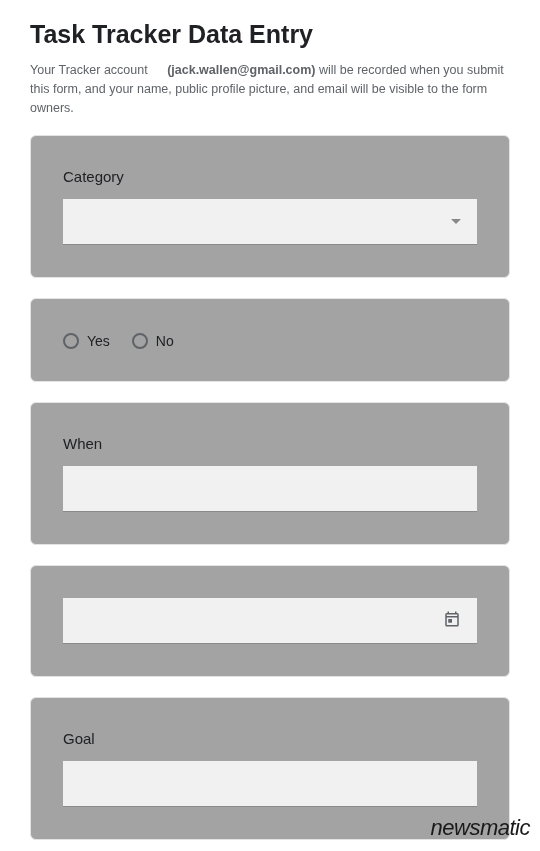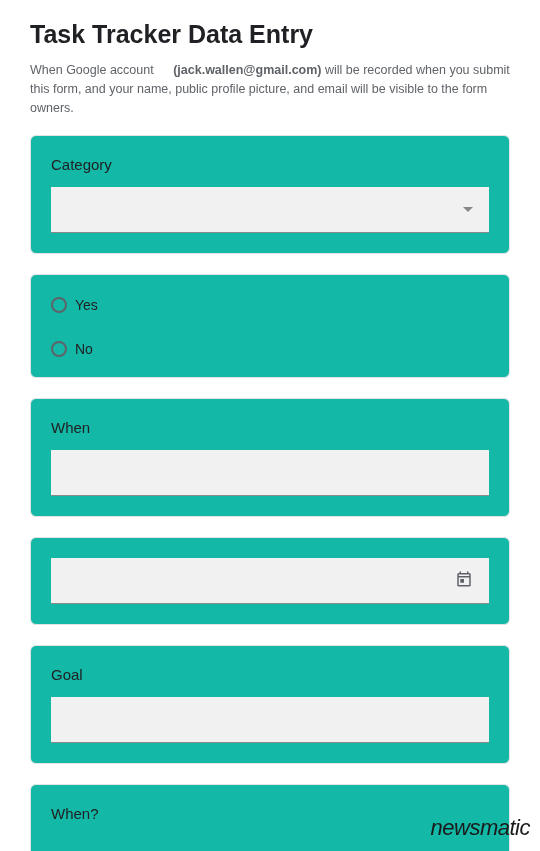"When Google account" span { text: When Google -> Your Tracker }
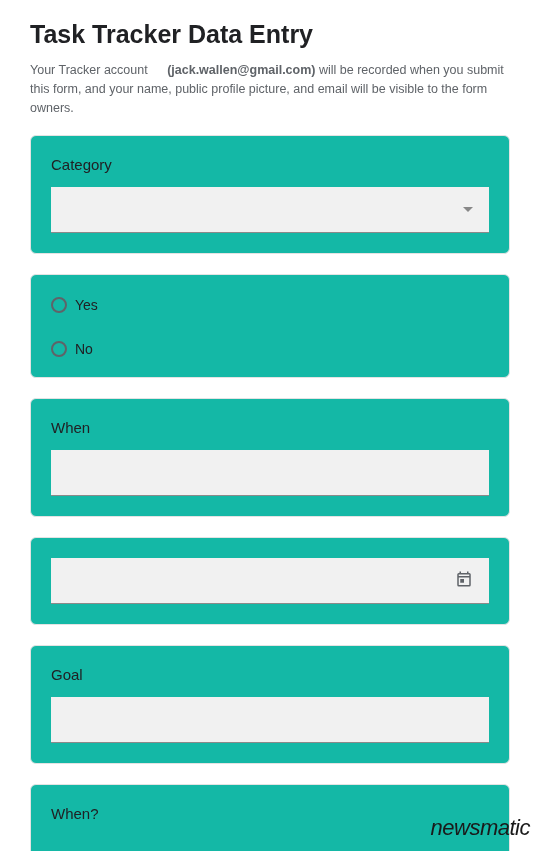"Category" .card { background: #14b8a6 -> #a3a3a3; padding: 20px -> 32px }
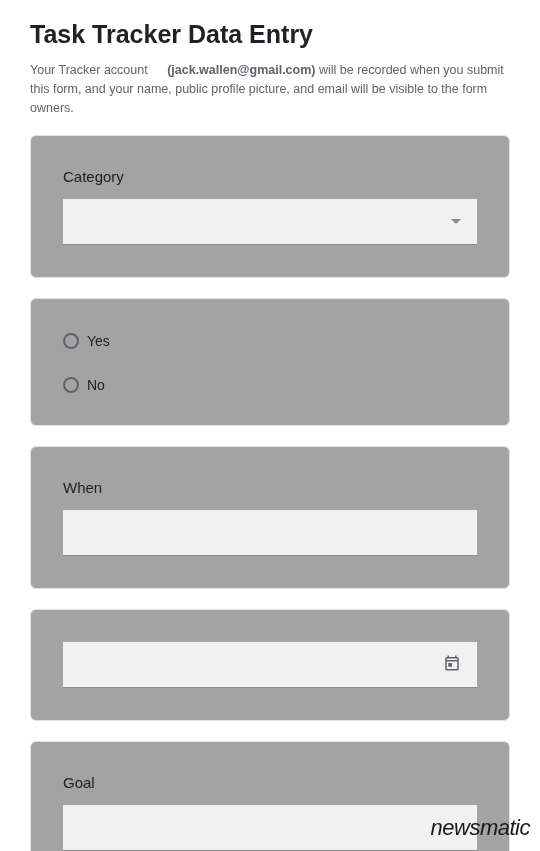"Yes" .radio-group { flex-direction: column -> none; gap: 28px -> 22px }
